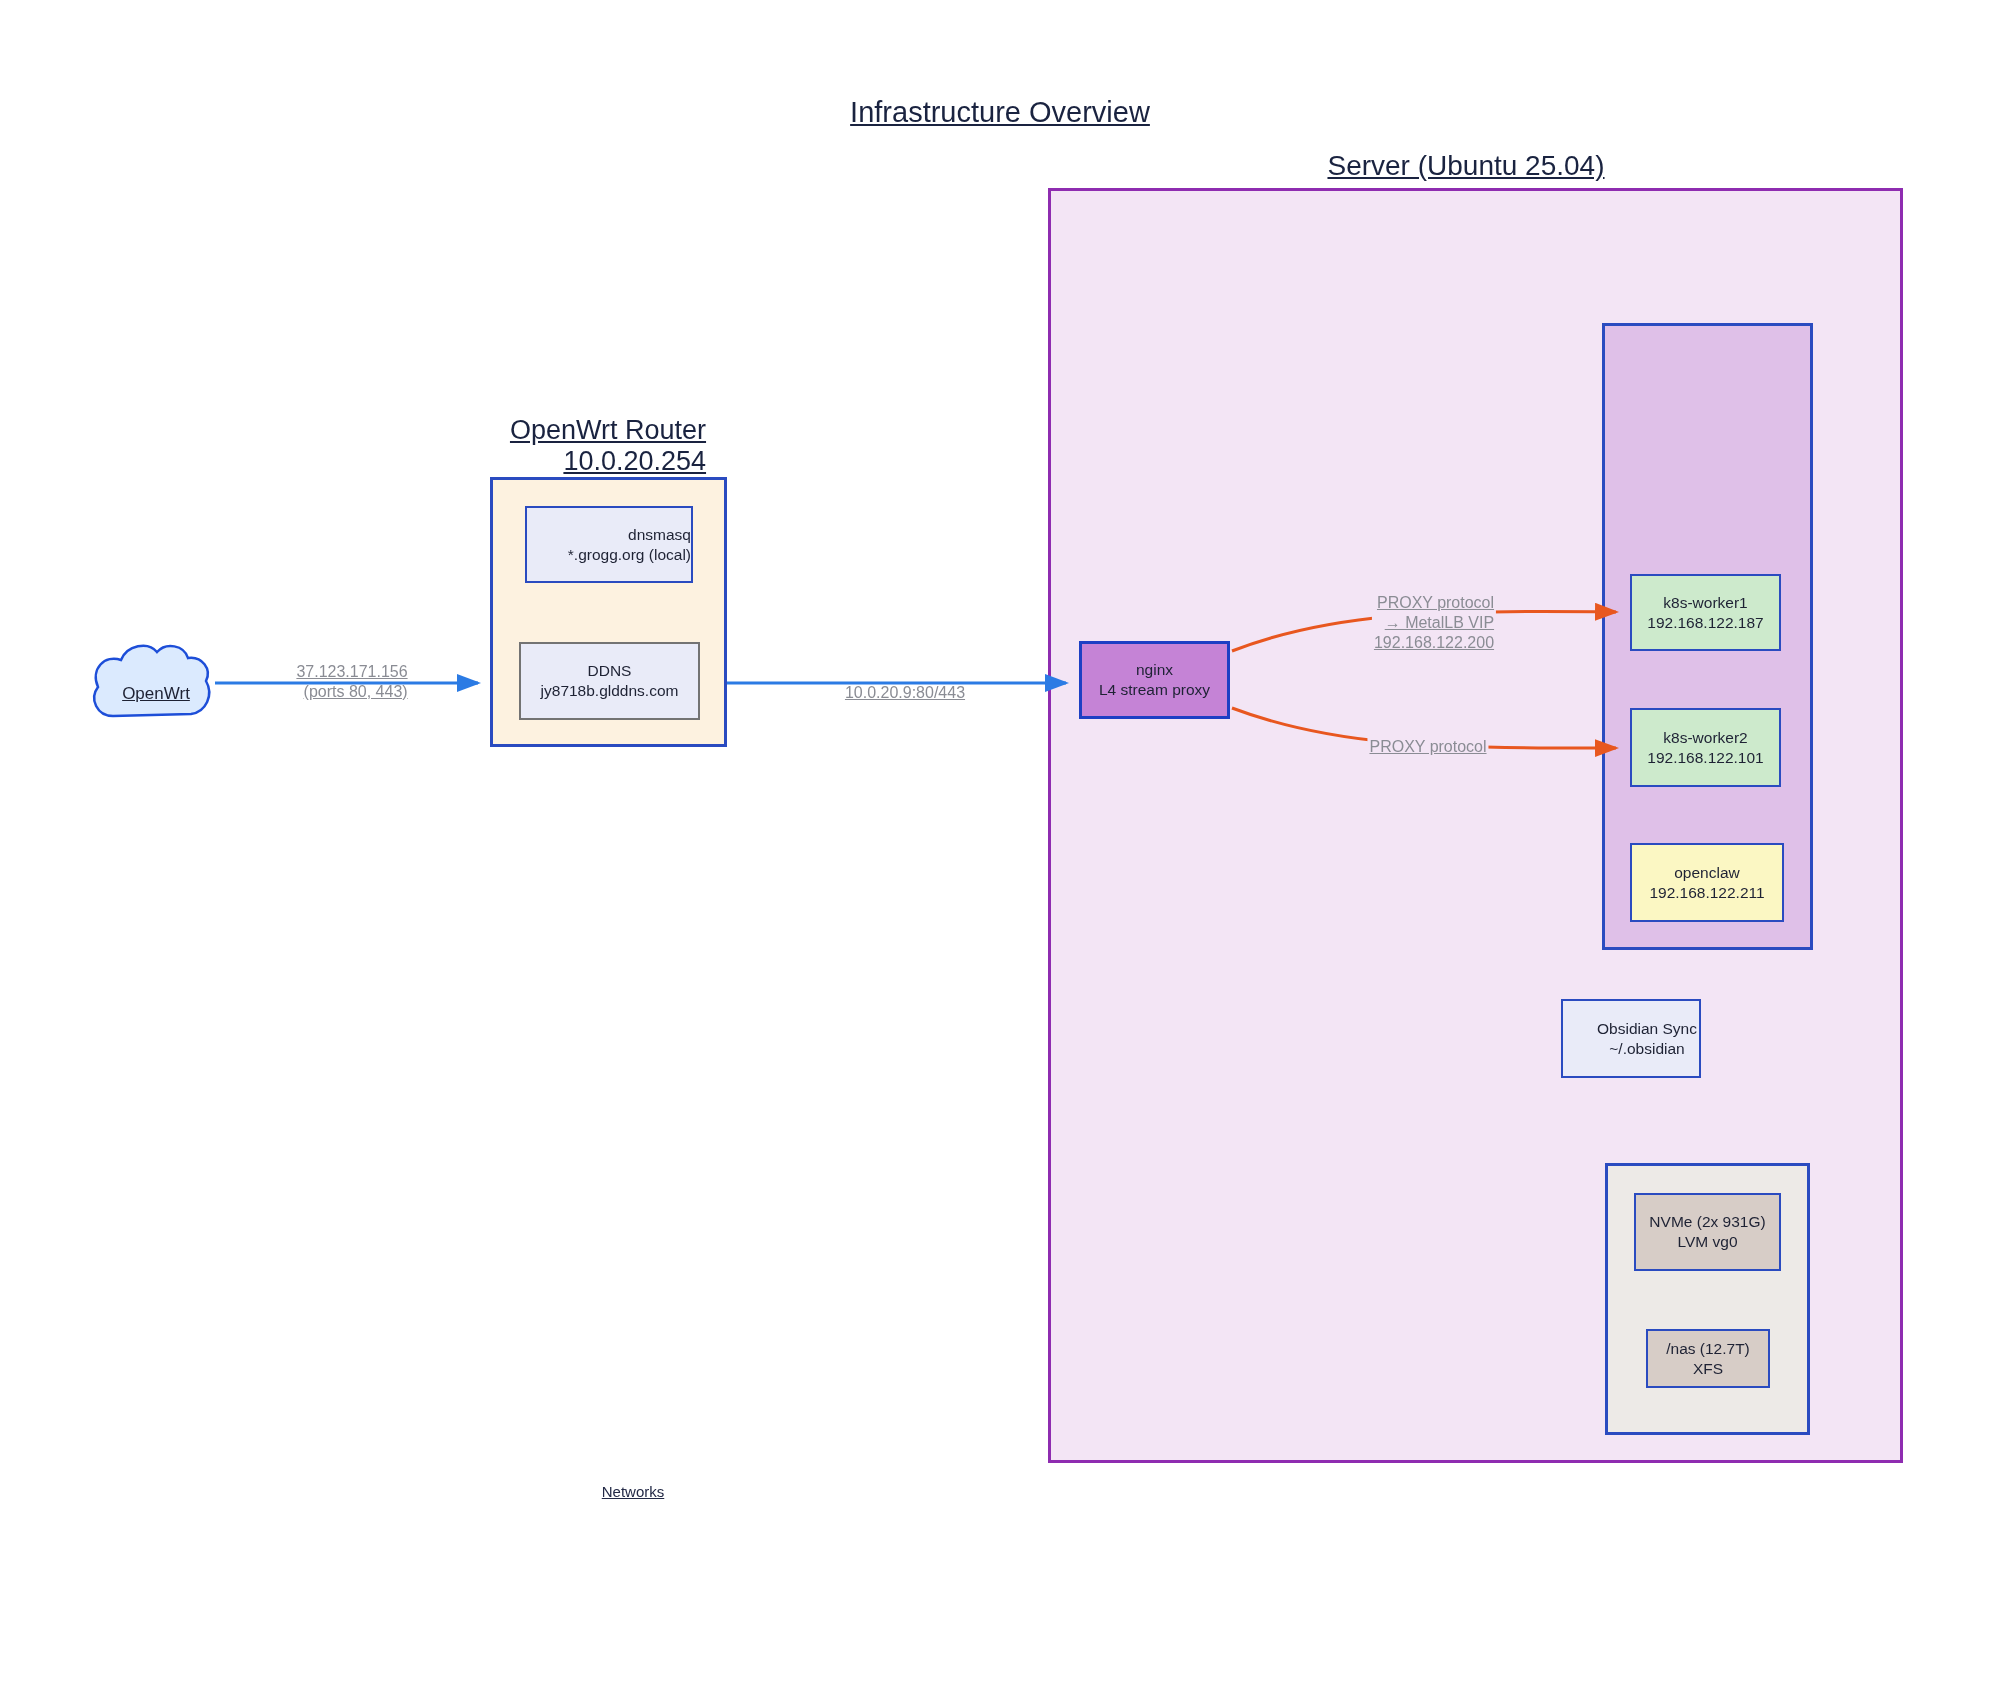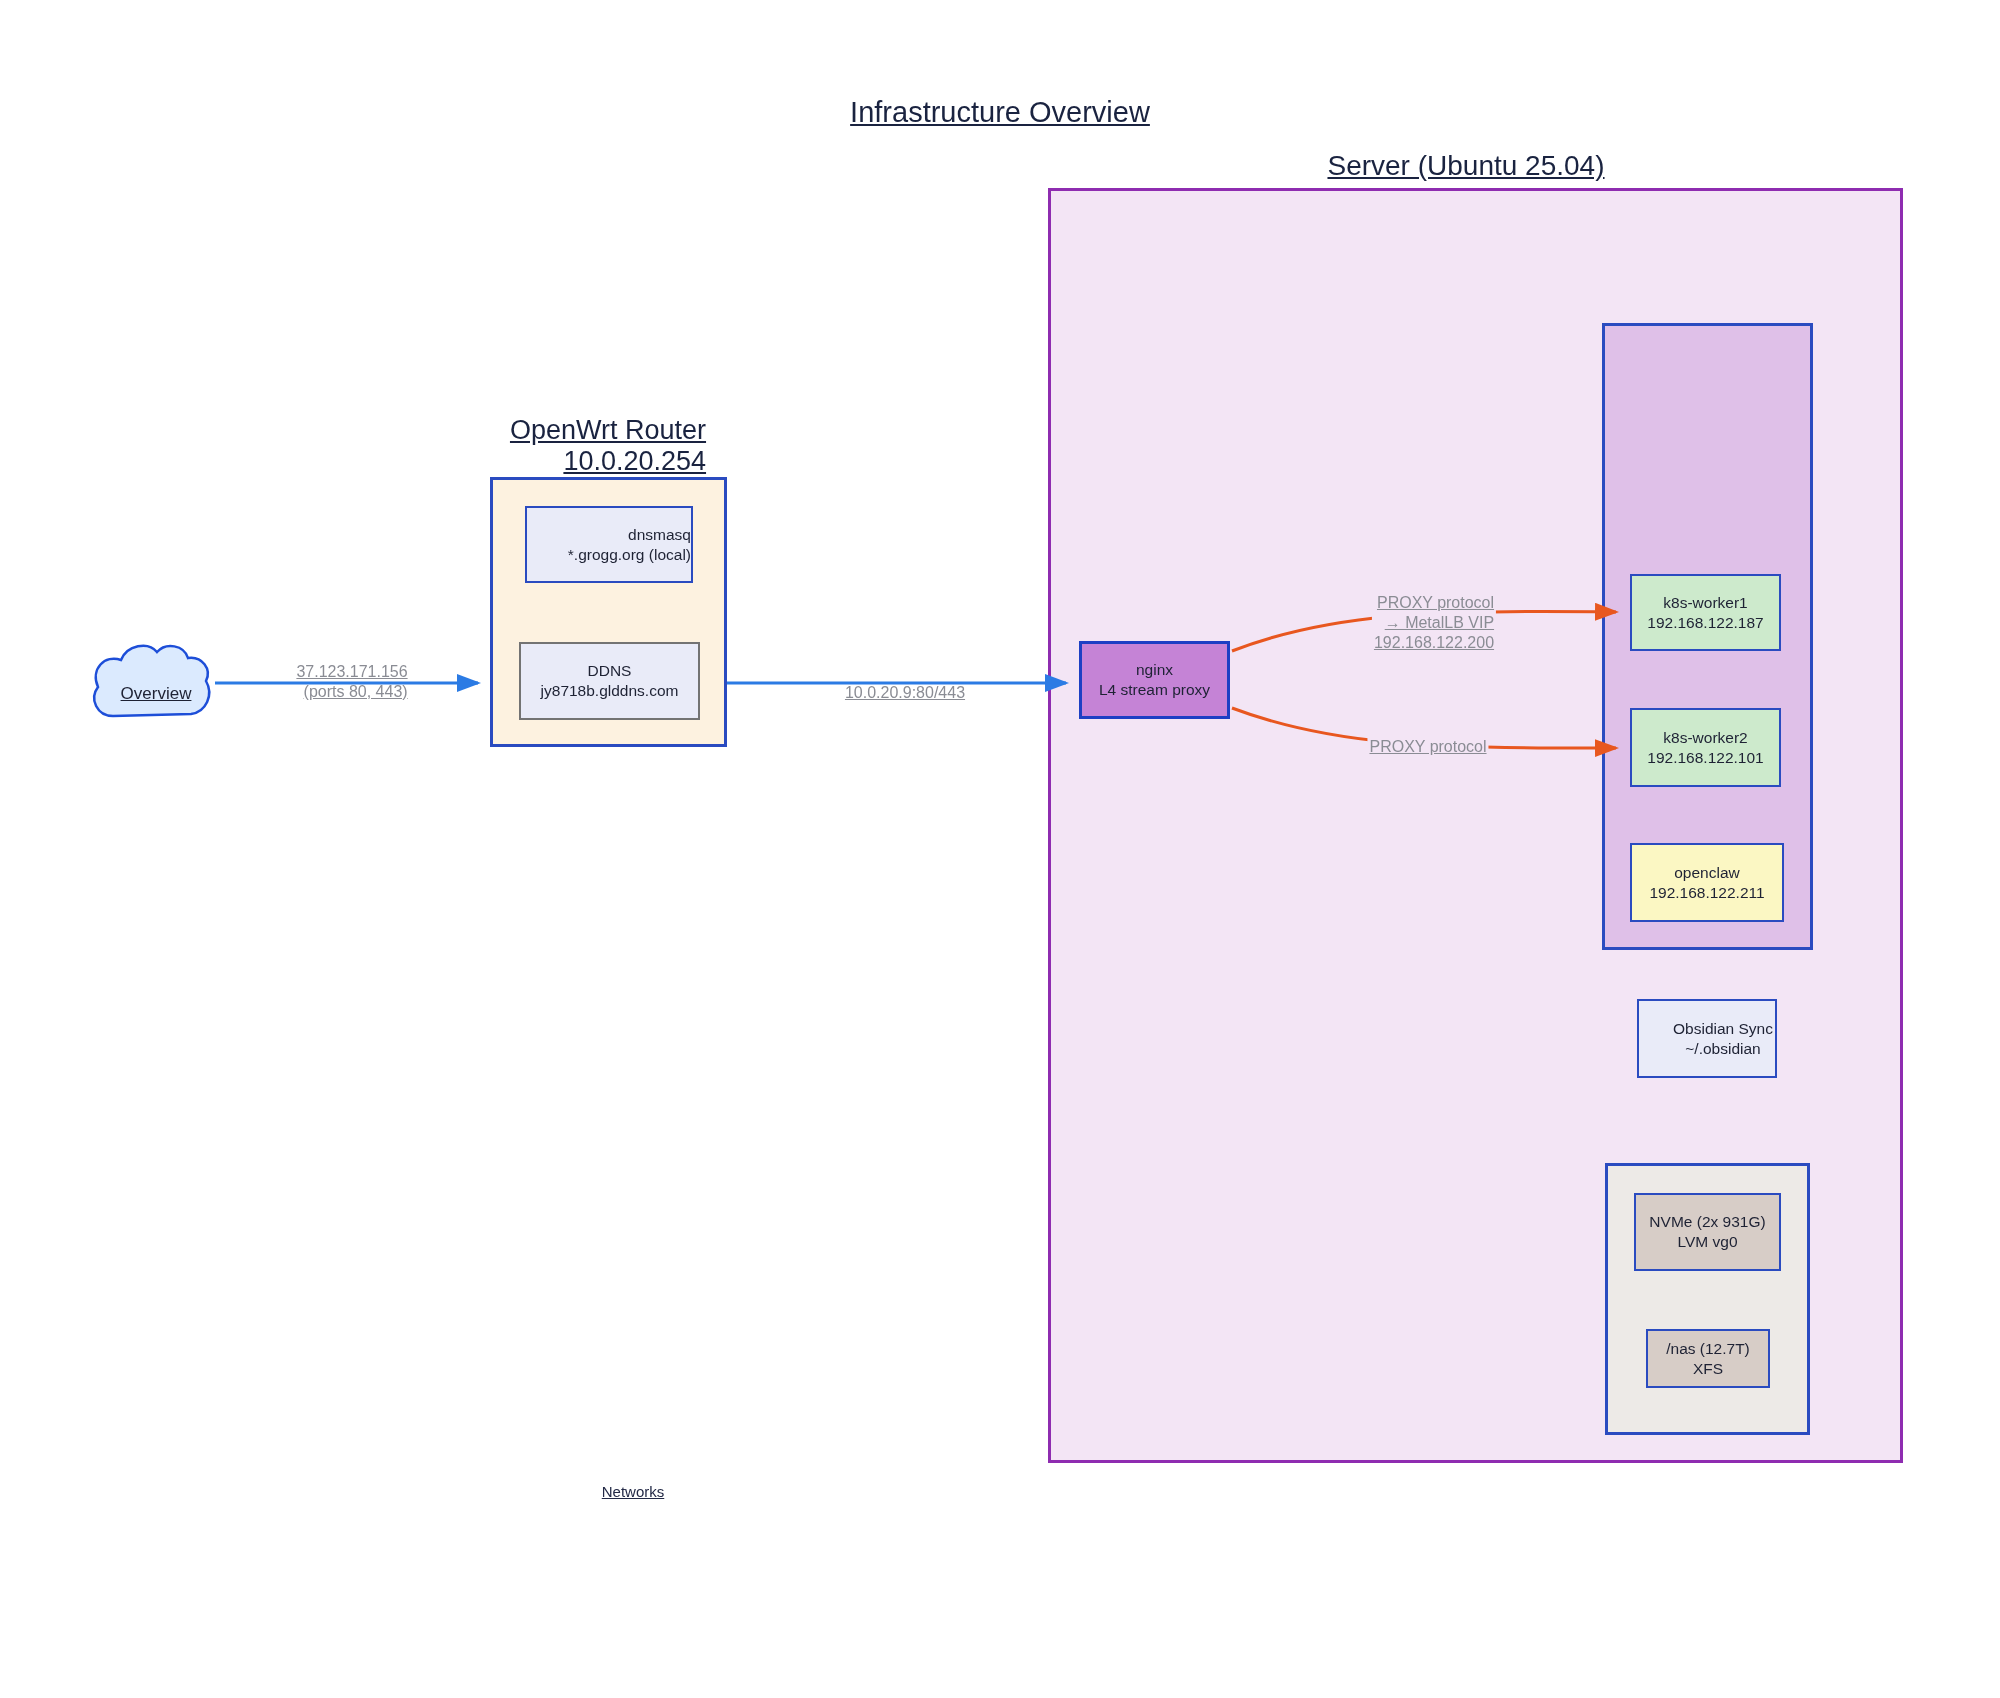"Overview" div.abs { text: Overview -> OpenWrt }
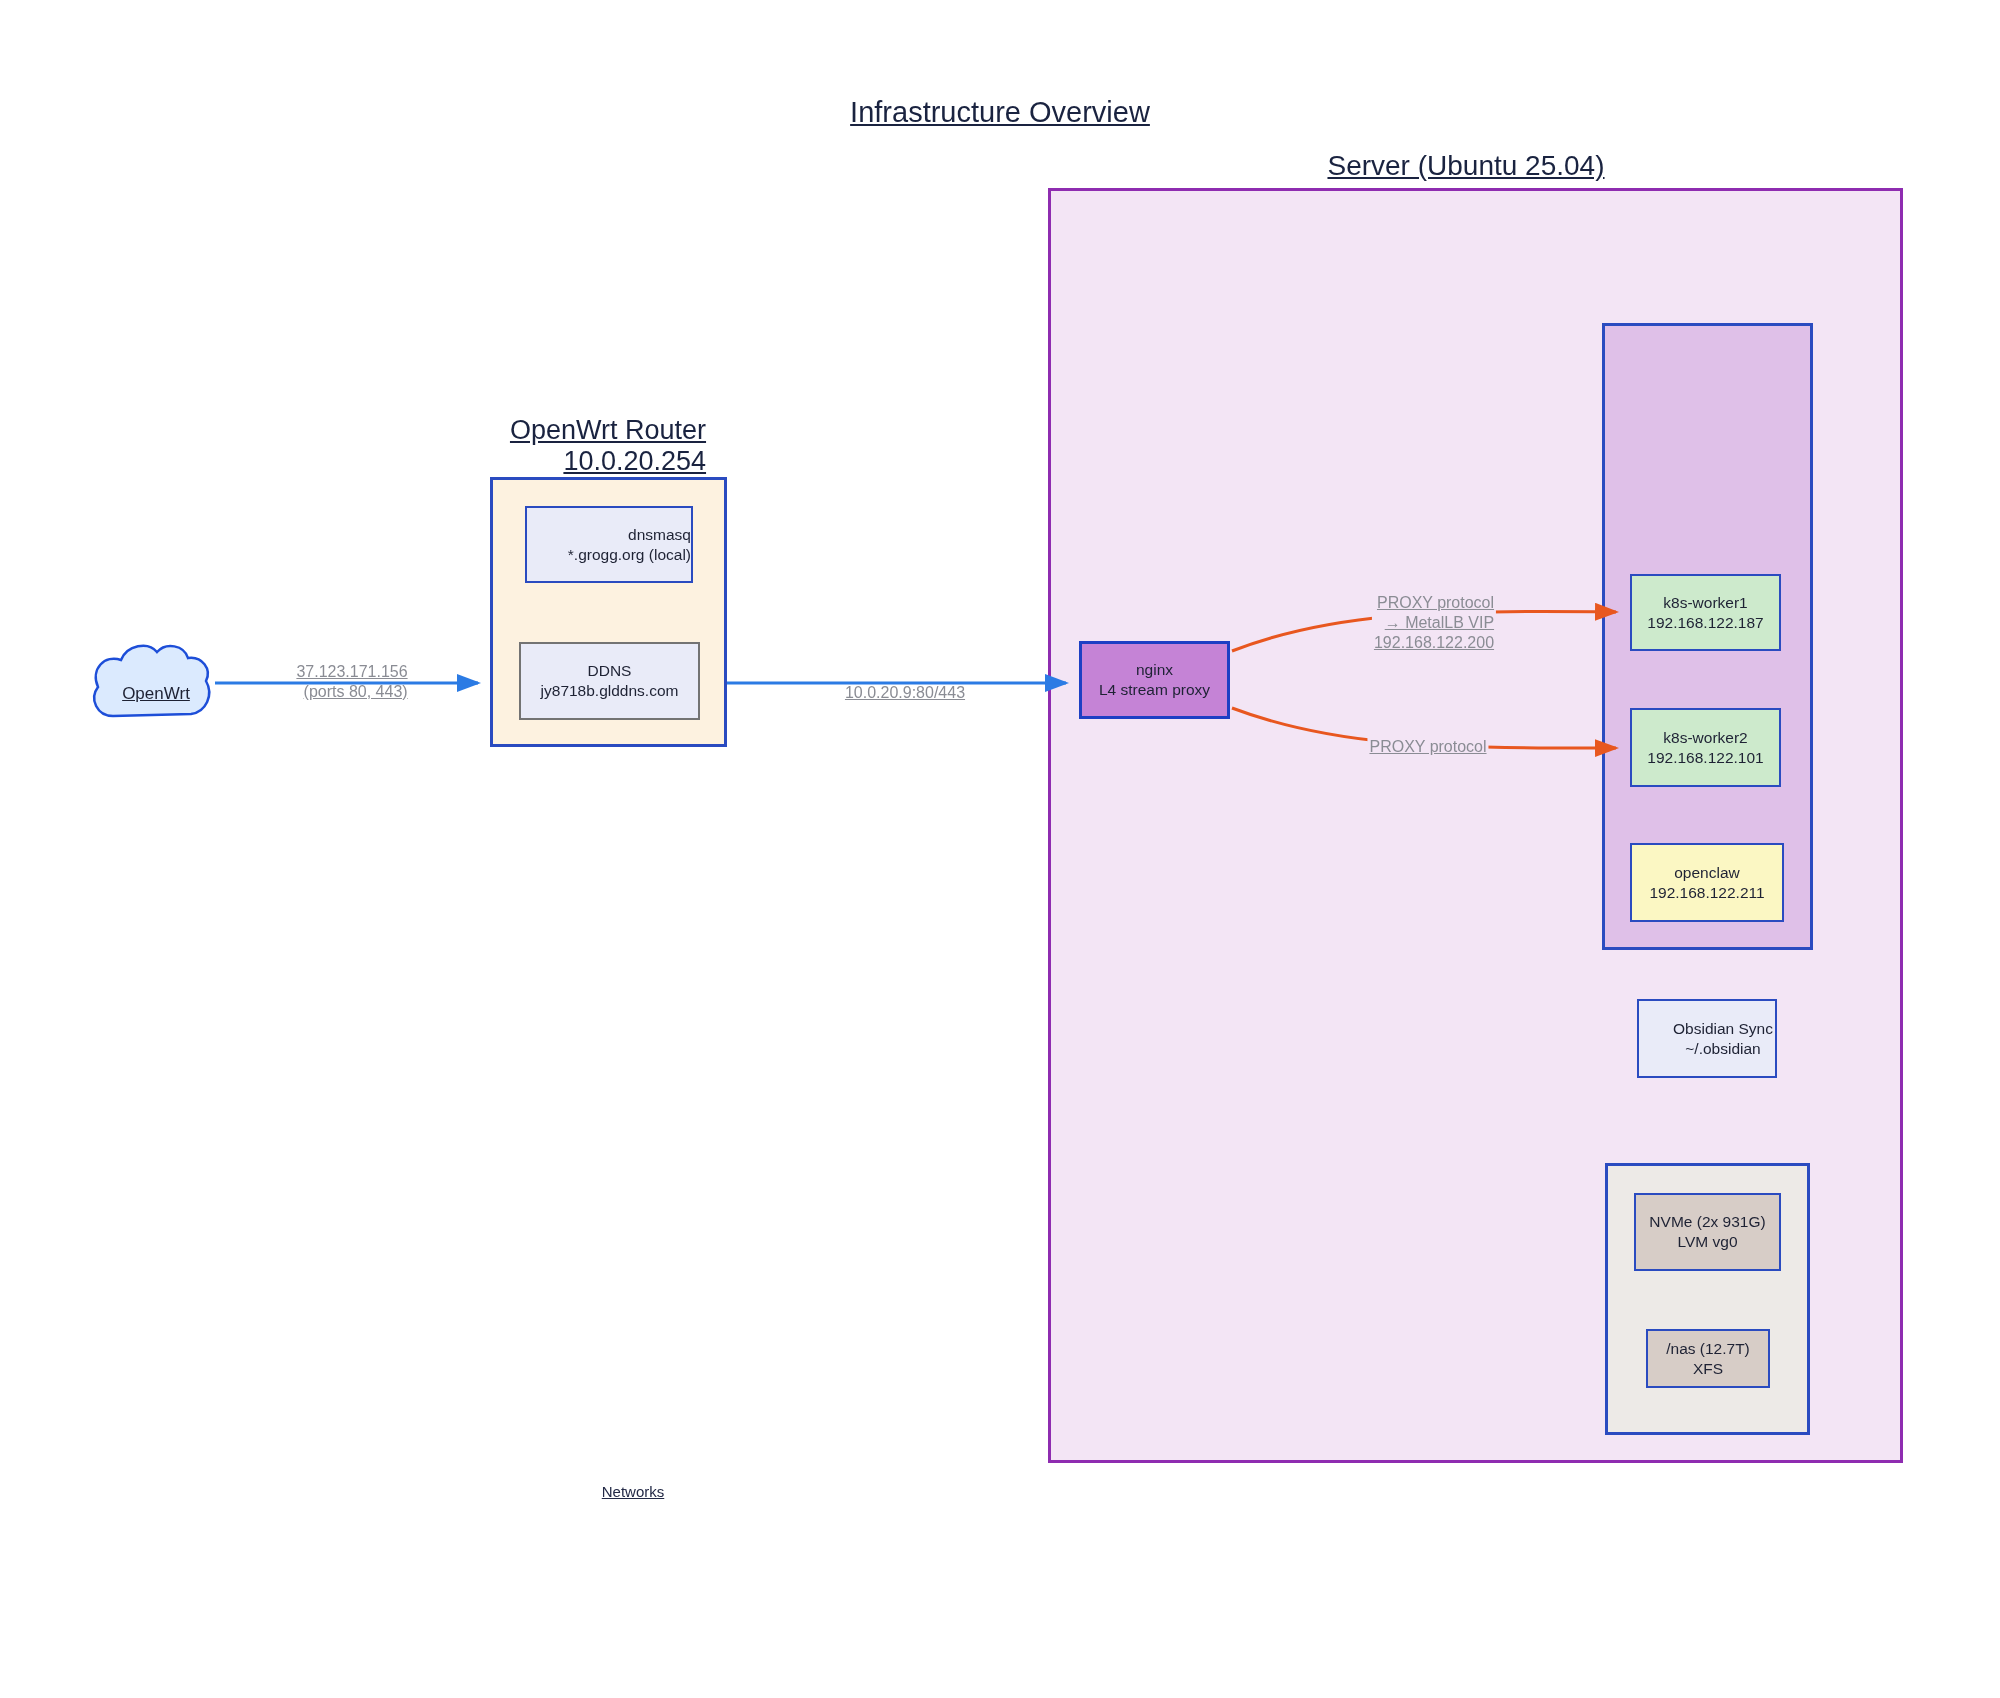"Obsidian Sync" #obsidian-box { left: 1637px -> 1561px }
